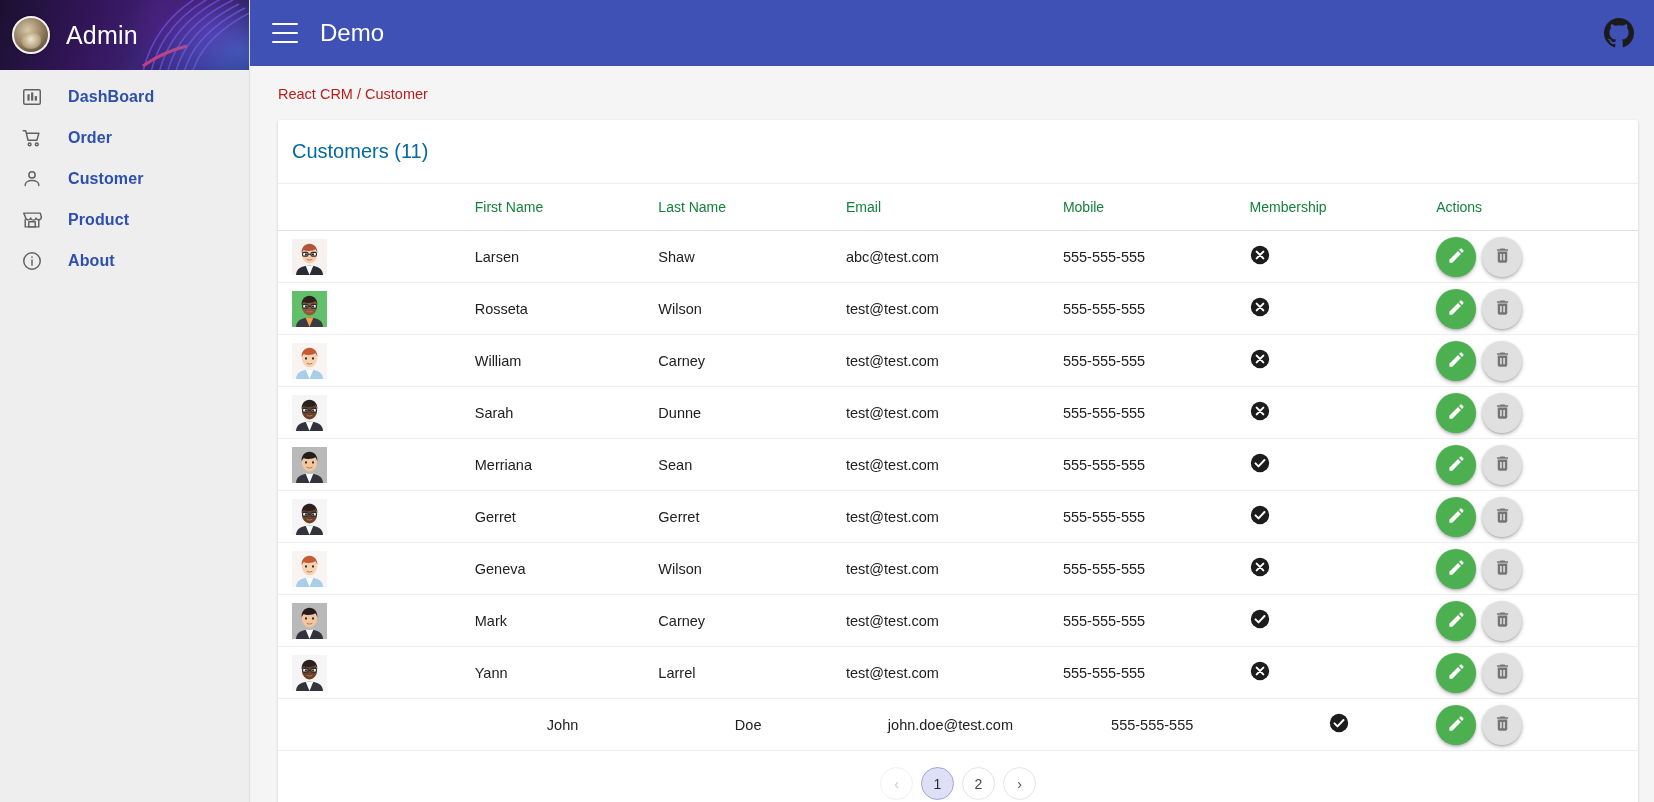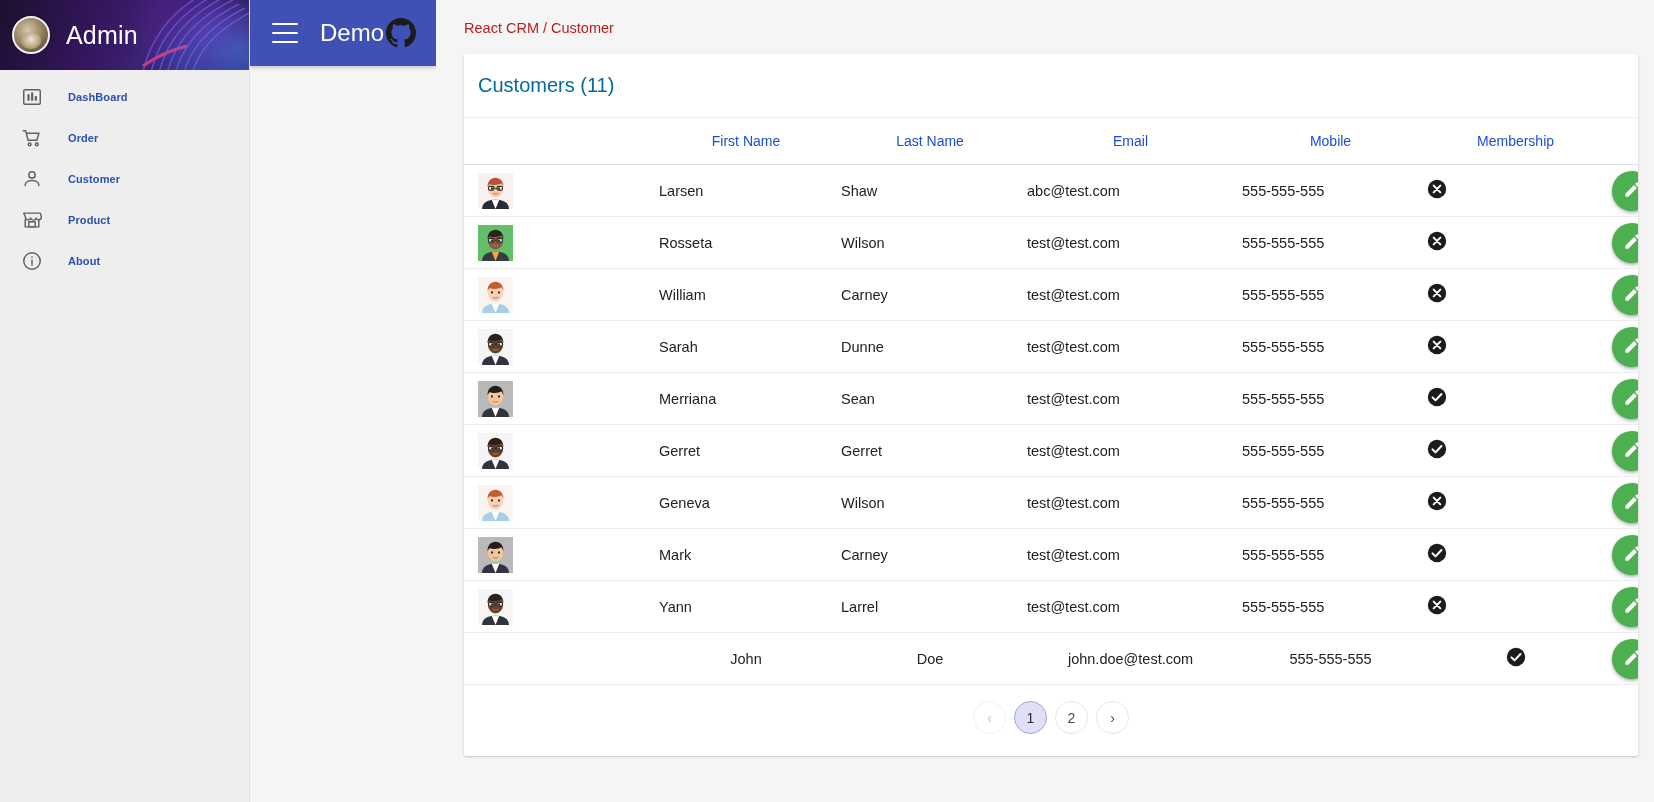"Demo" .main { flex-direction: row -> column }
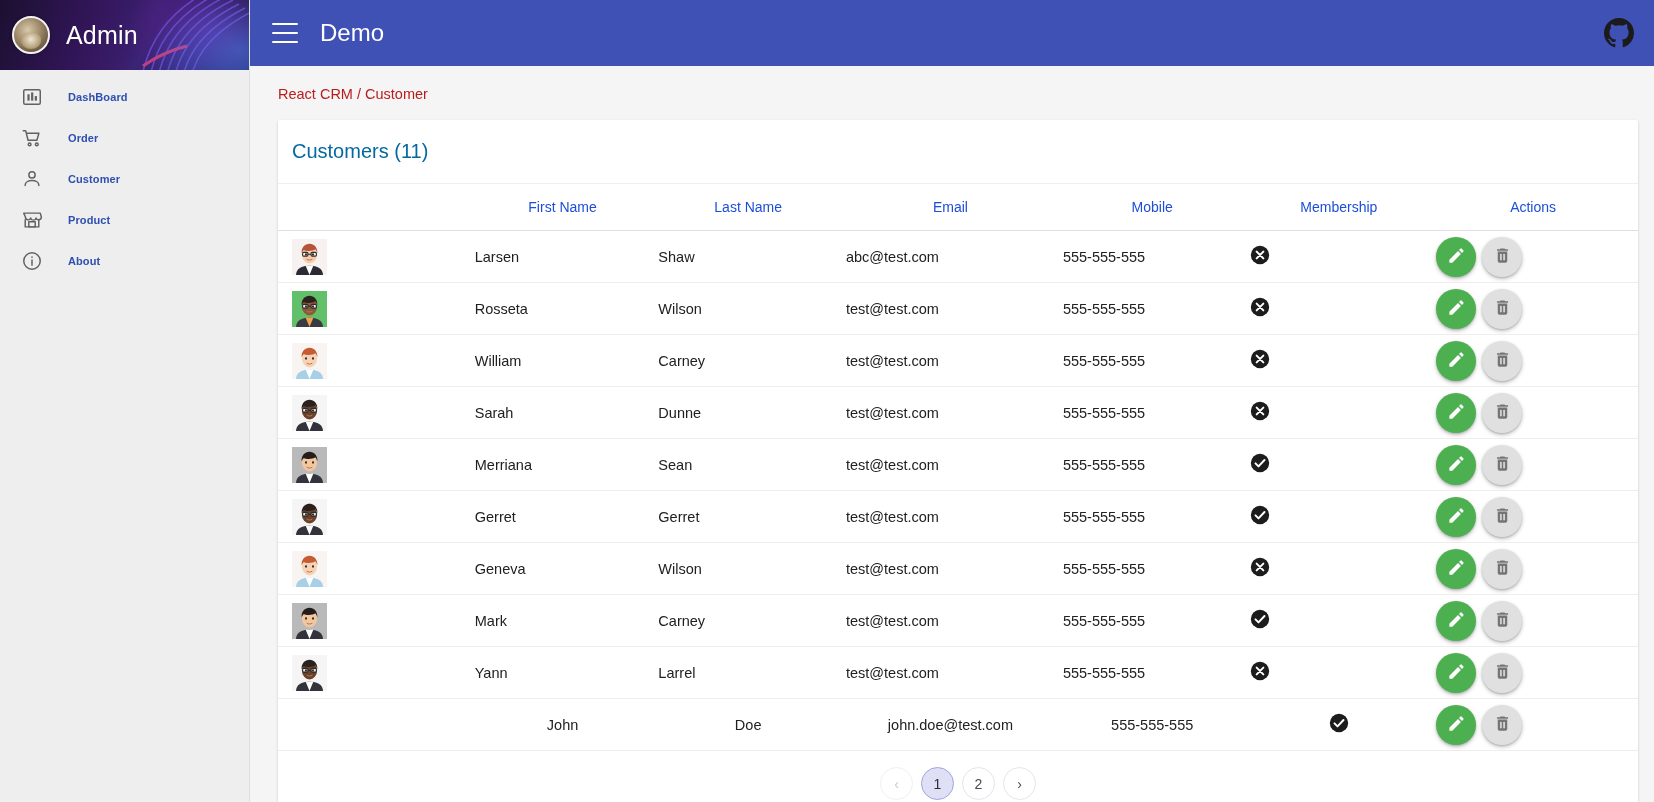"DashBoard" .nav-label { font-size: 11px -> 16px }
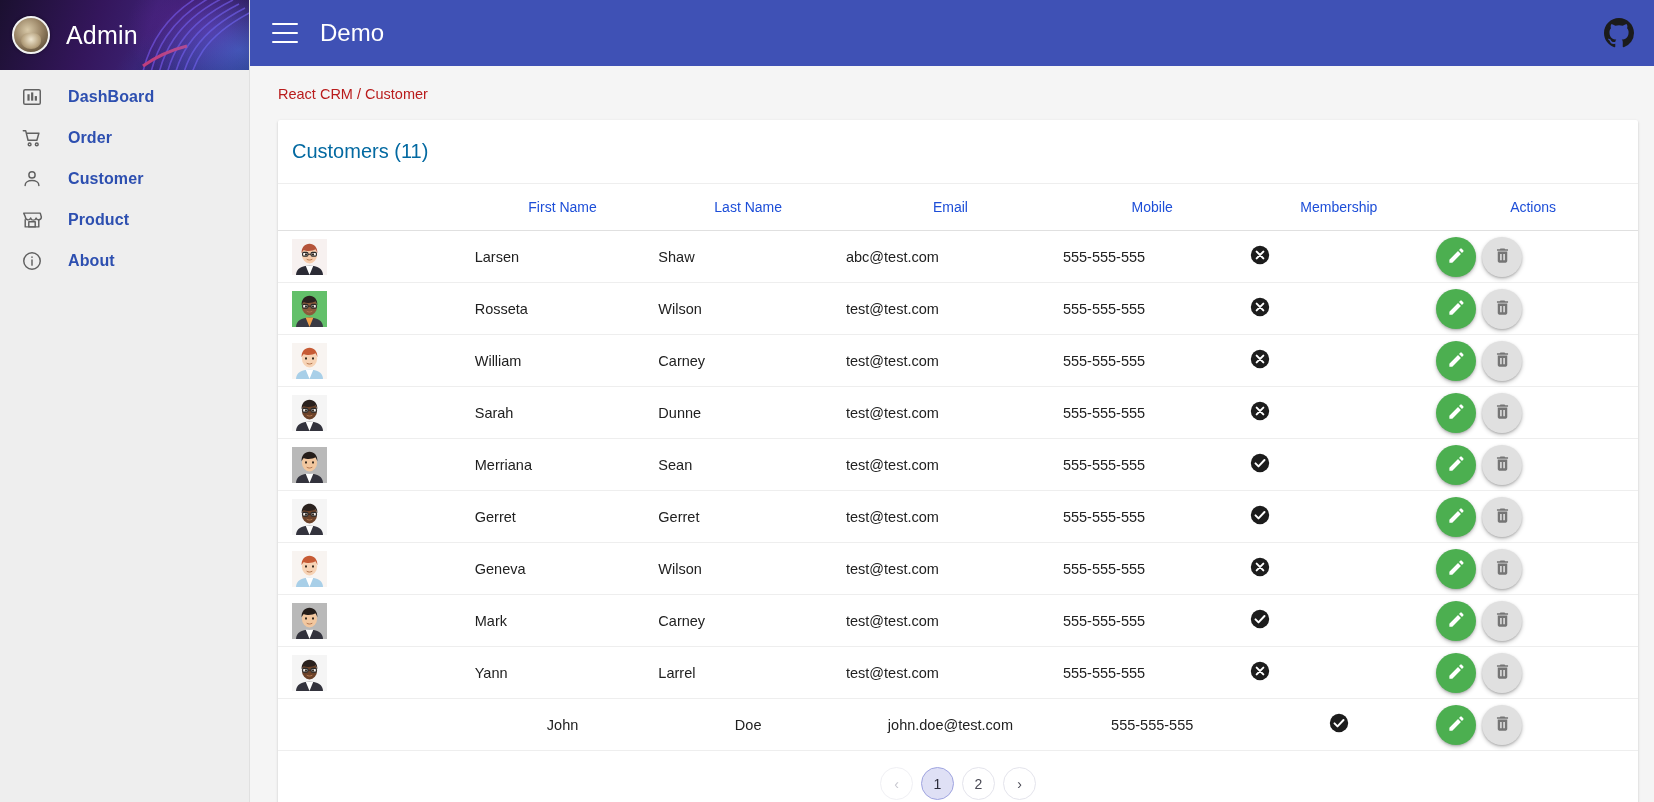"First Name" thead th { color: #1d4ed8 -> #15803d; text-align: center -> left }
